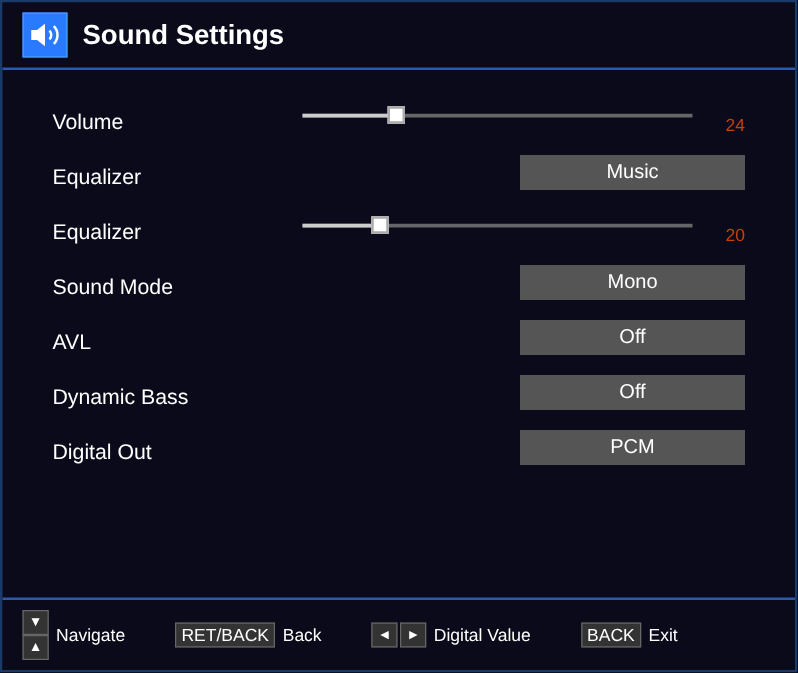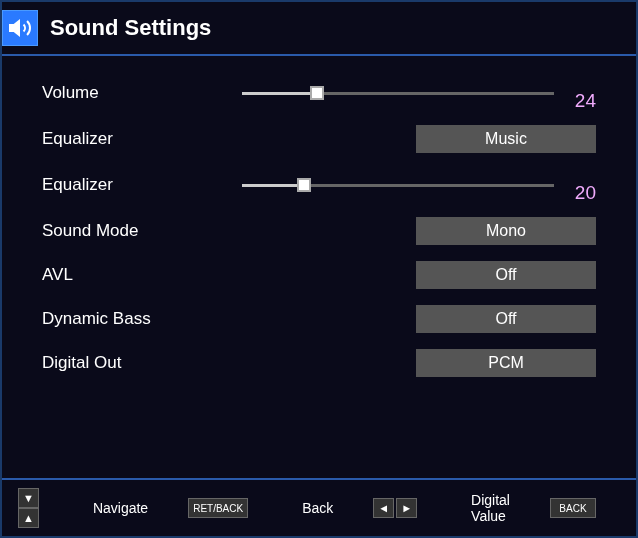"Sound Settings" .header { padding: 8px 0 -> 8px 16px }
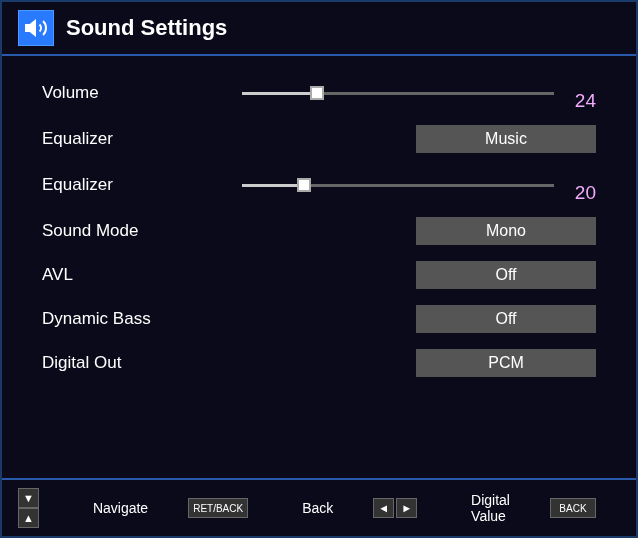"Volume" .setting-row { align-items: center -> flex-end }
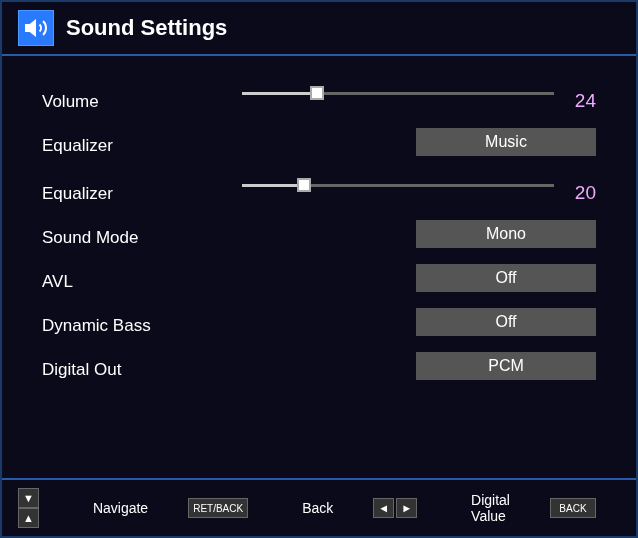"24" .slider-value { color: #f0abfc -> #c2410c; font-size: 19px -> 14px }
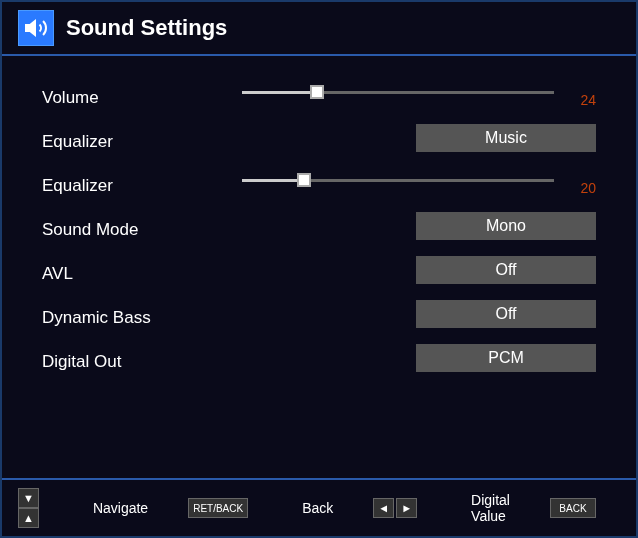"Navigate" .footer-text { margin-left: 48px -> none }
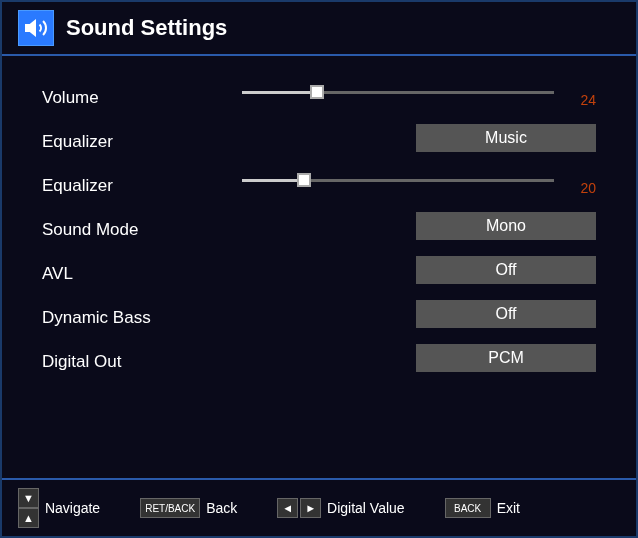"RET/BACK" .key-btn.wide { font-size: 10px -> 14px }
